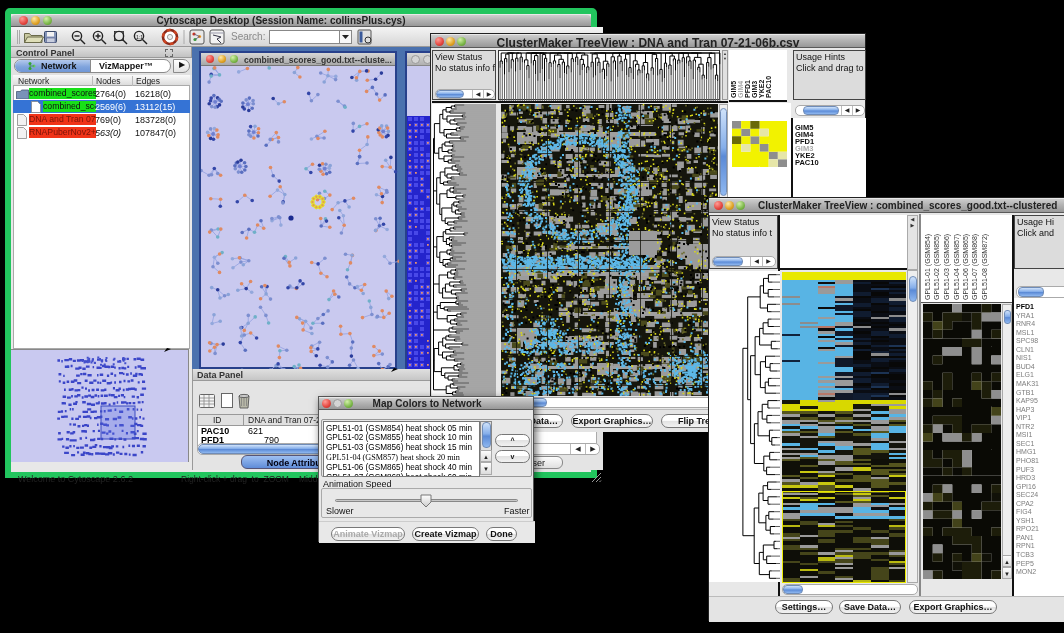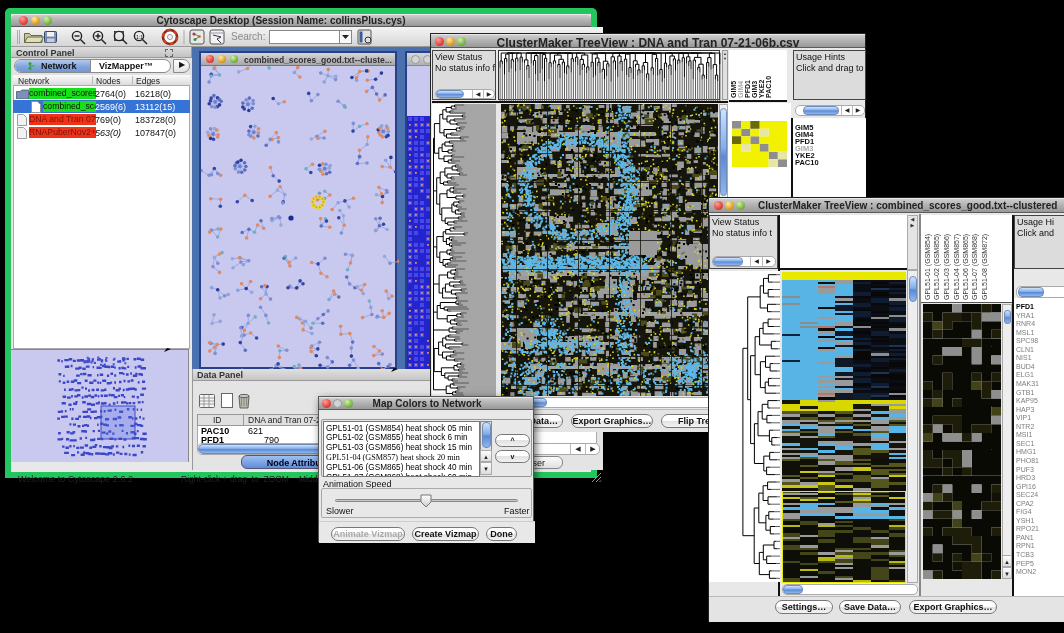"GPL51-02 (GSM855) heat shock 6" div.abs { text: 6 -> 10 }
